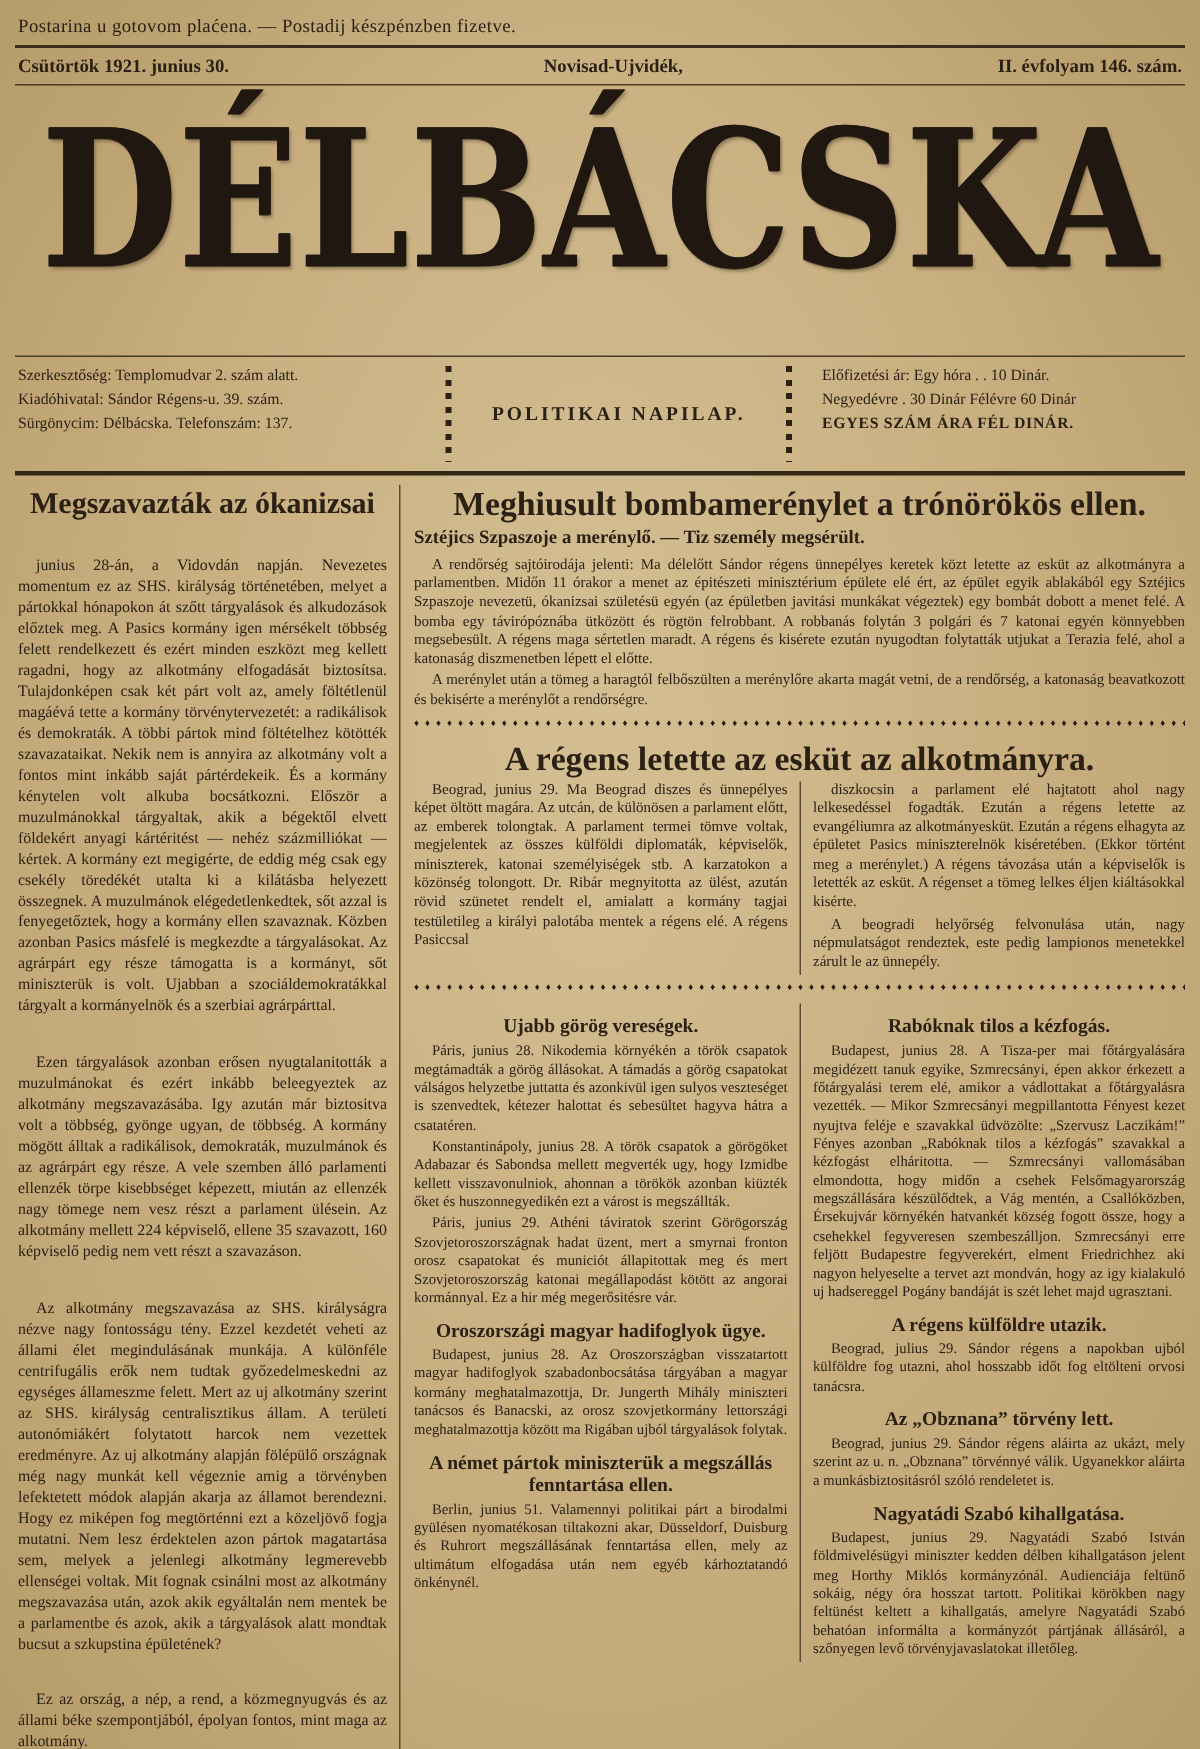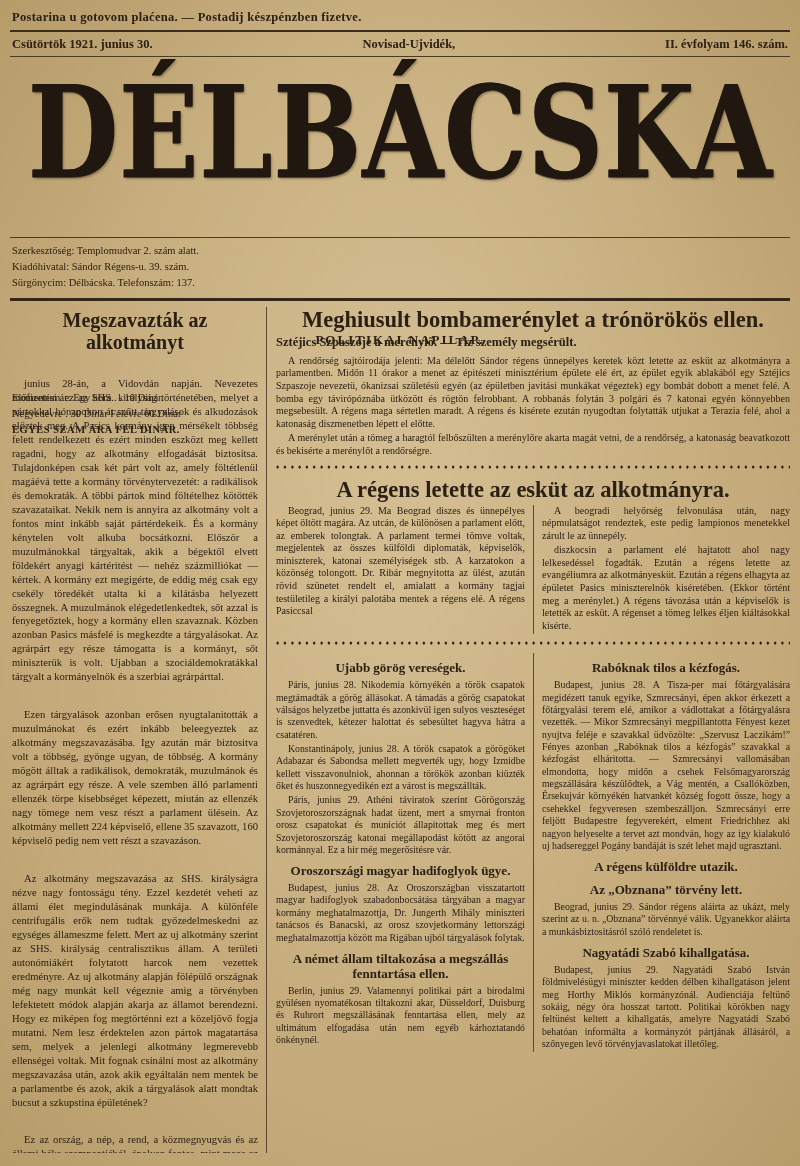"Postarina u gotovom plaćena. —" .top-notice { font-weight: bold -> normal }
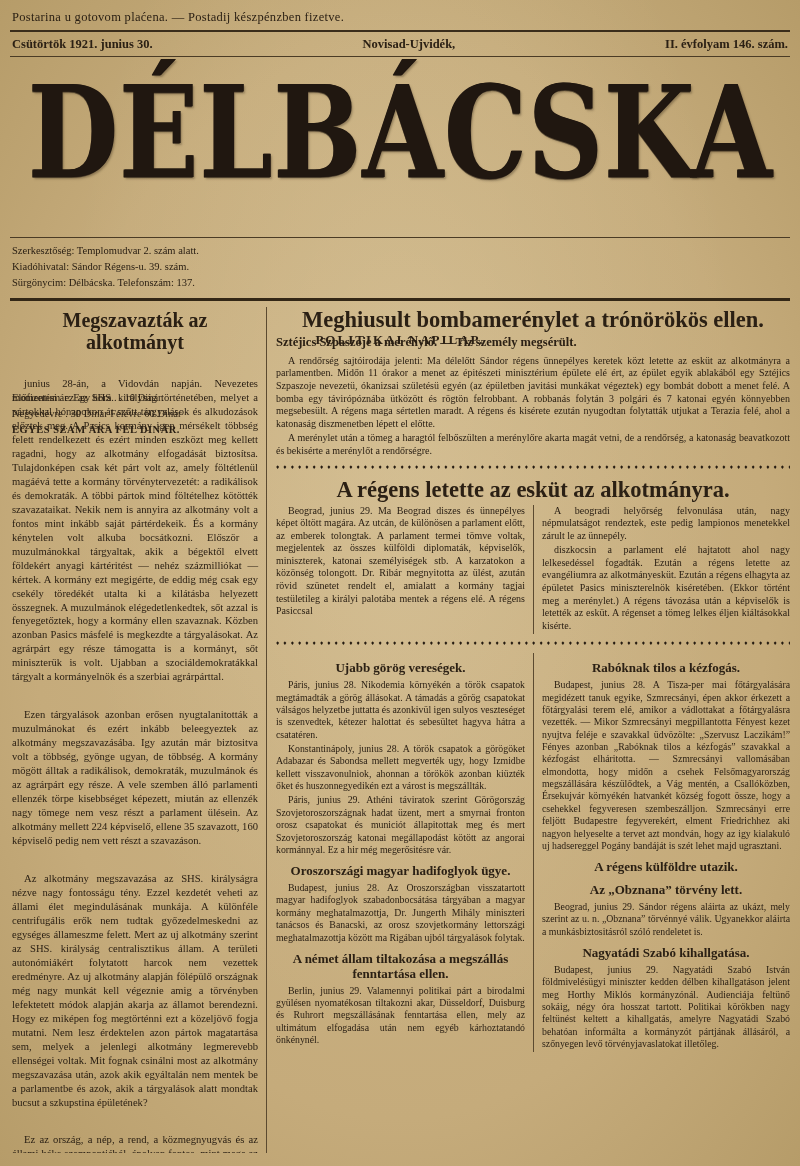"Szerkesztőség: Templomudvar 2. szám" .info-row { flex-direction: column -> none; height: 64px -> 80px }
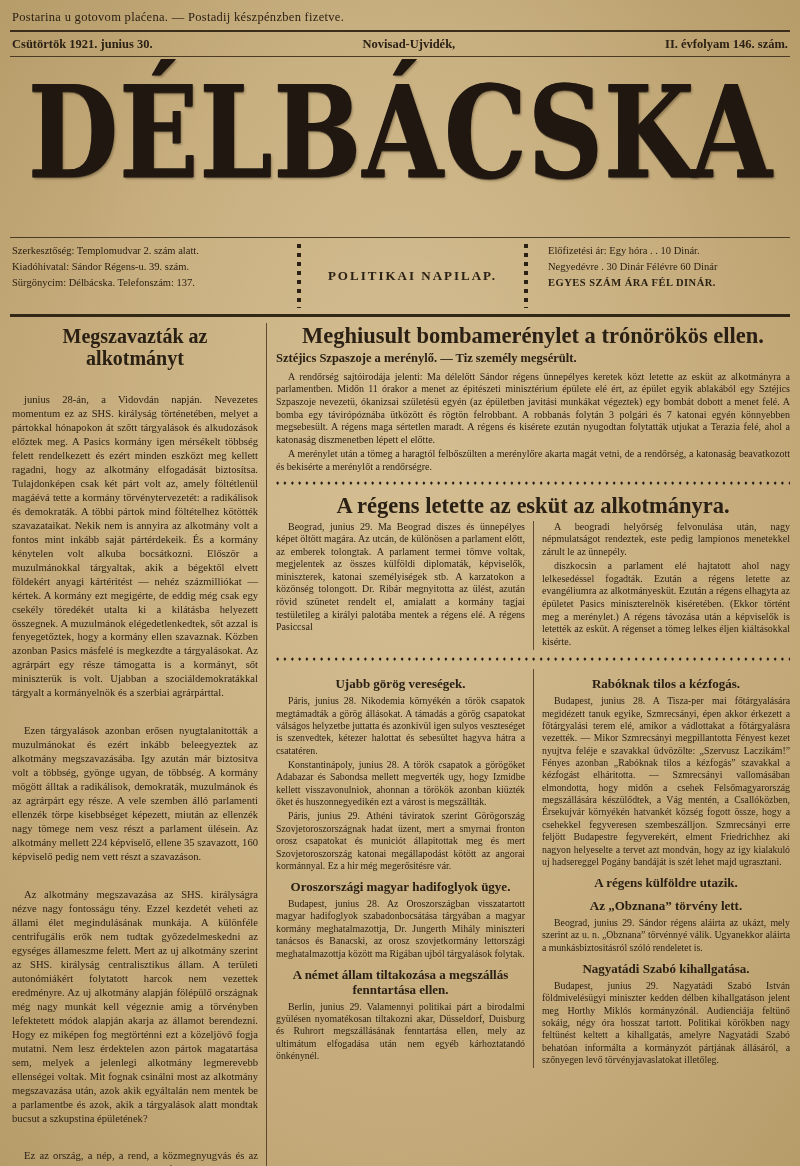"Megszavazták az alkotmányt" h2.art-title { text: alkotmányt -> ókanizsai }
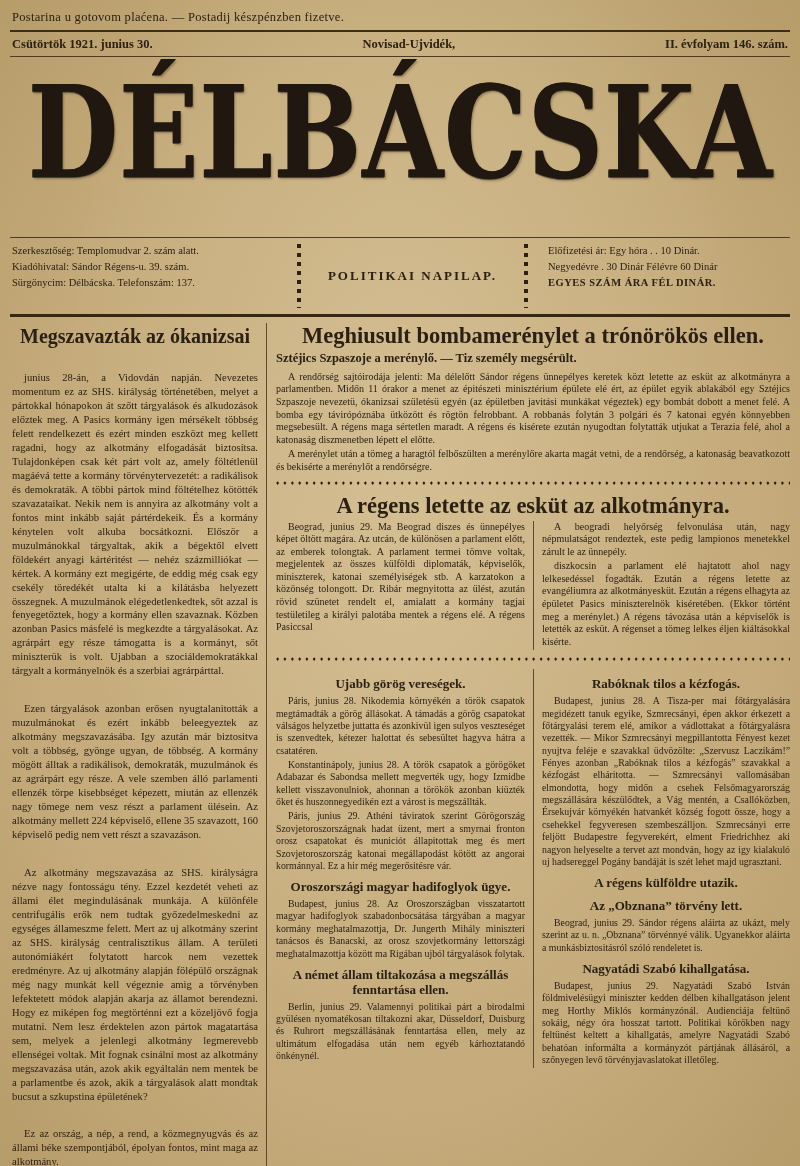"A beogradi helyőrség felvonulása után," p.body-p { order: before "diszkocsin a parlament elé hajtatott" -> after "diszkocsin a parlament elé hajtatott" }
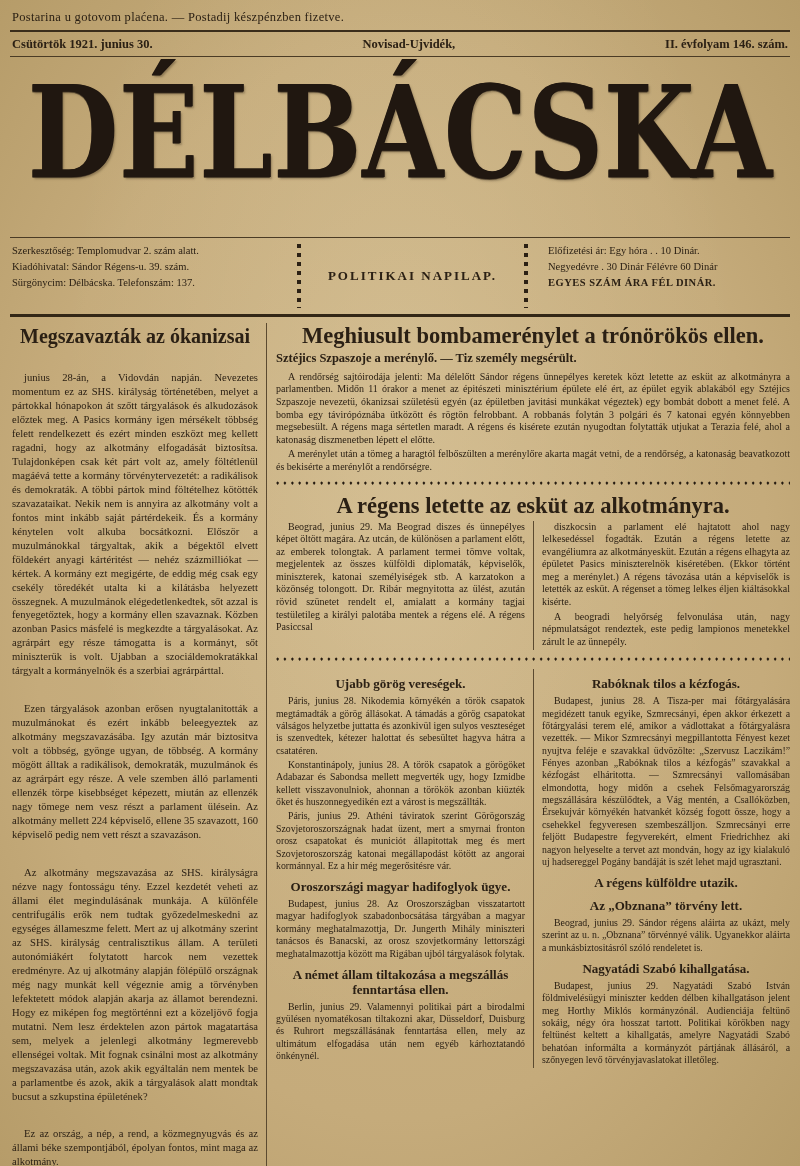"Beograd, julius 29. Sándor régens" p.body-p { html: none -> <p>Beograd, julius 29. Sándor régens a napokban ujból külföldre fog utazni, ahol hosszabb időt fog eltölteni orvosi tanácsra.</p> }
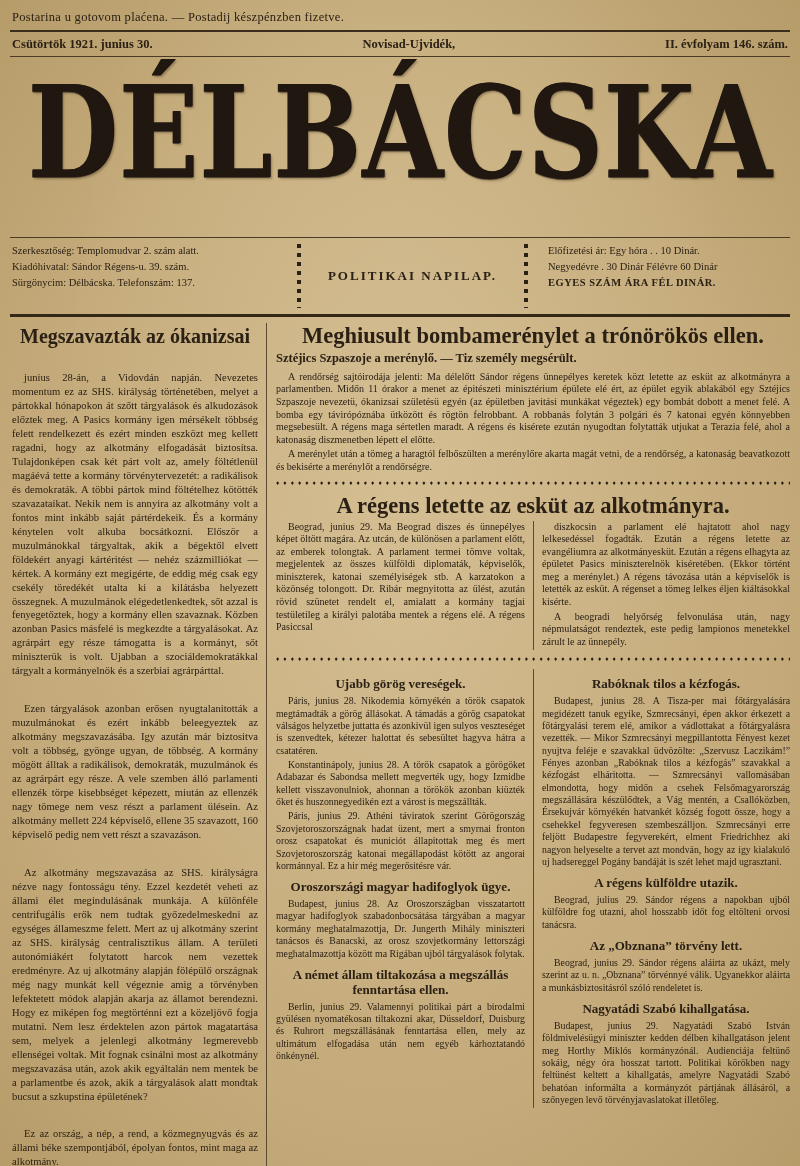"A német állam tiltakozása a" h3.sec-title { text: állam tiltakozása -> pártok miniszterük }
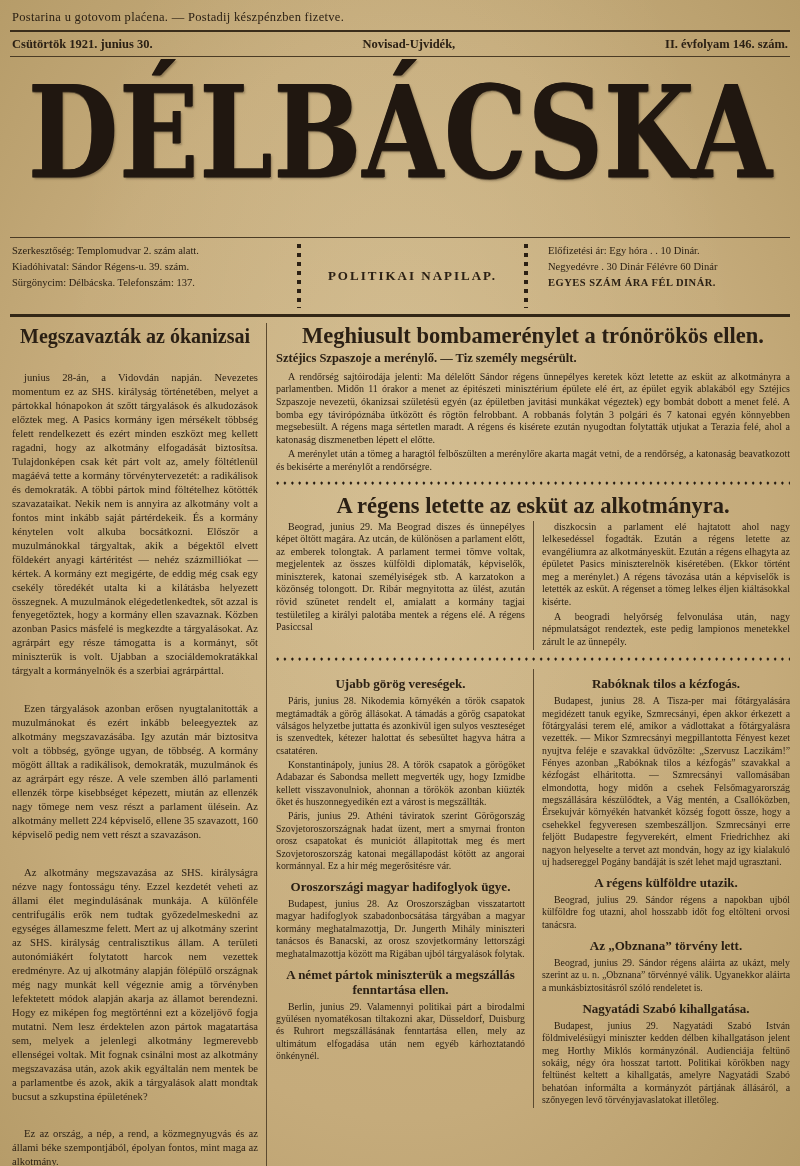"Berlin, junius 29. Valamennyi politikai" p.body-p { text: 29 -> 51 }
